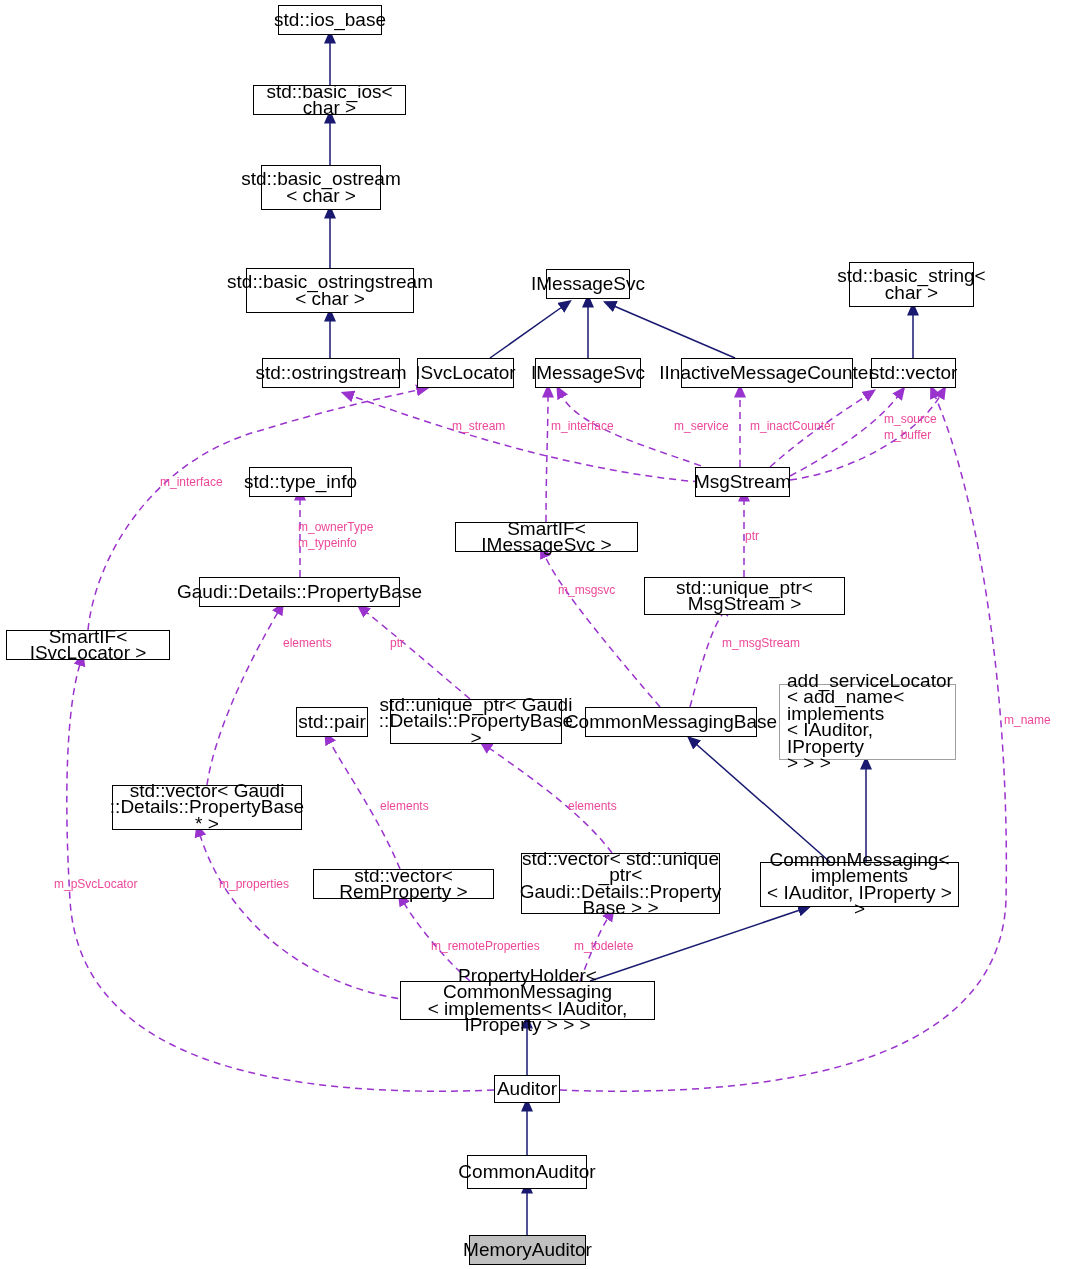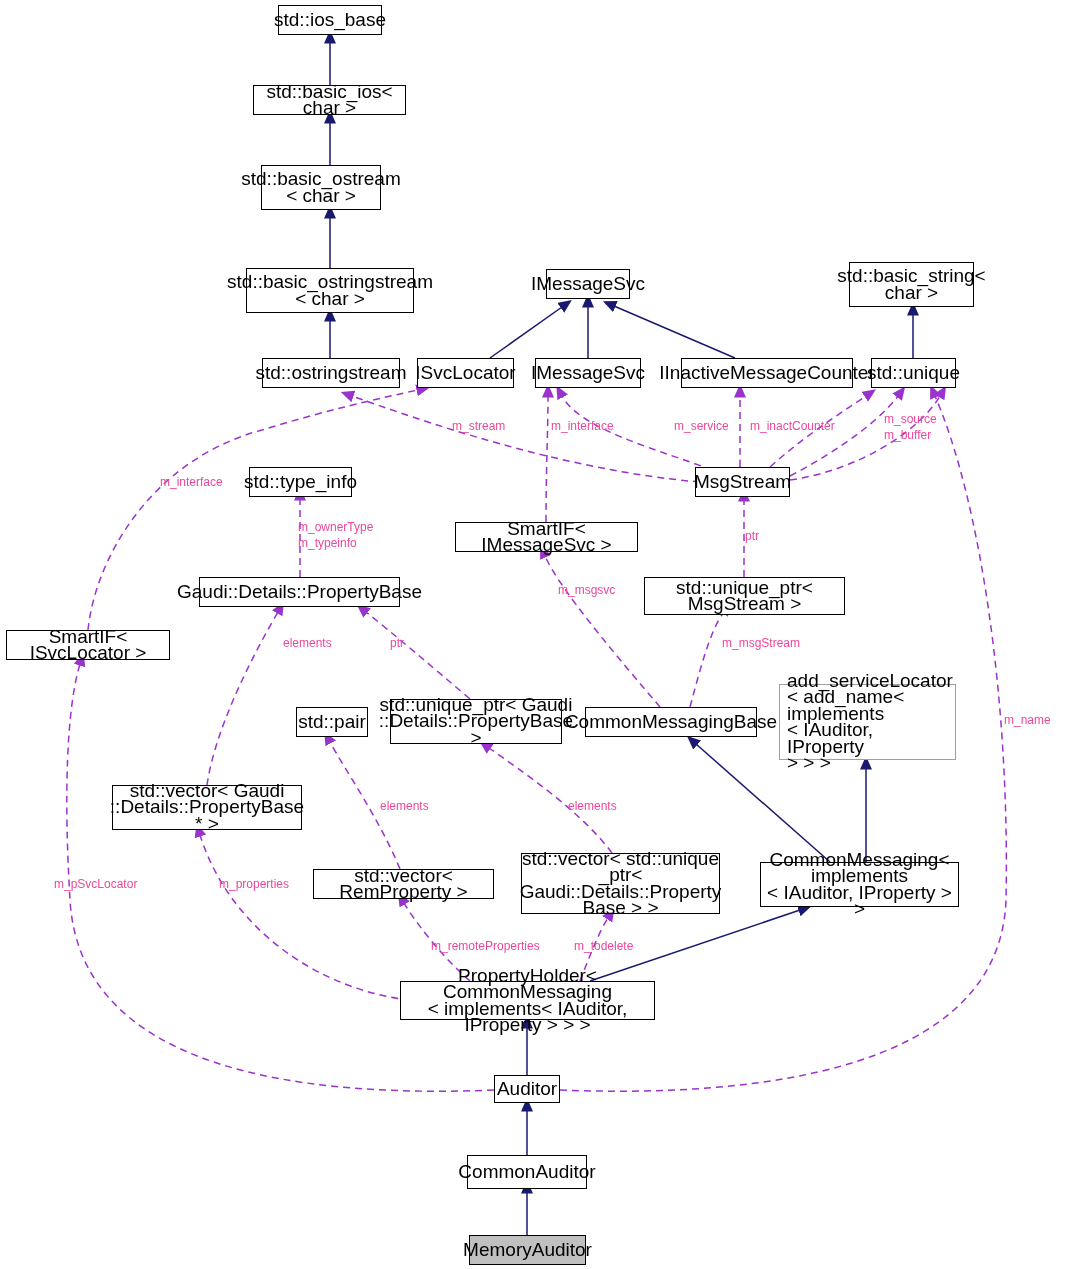"std::unique" div.node { text: std::unique -> std::vector }
